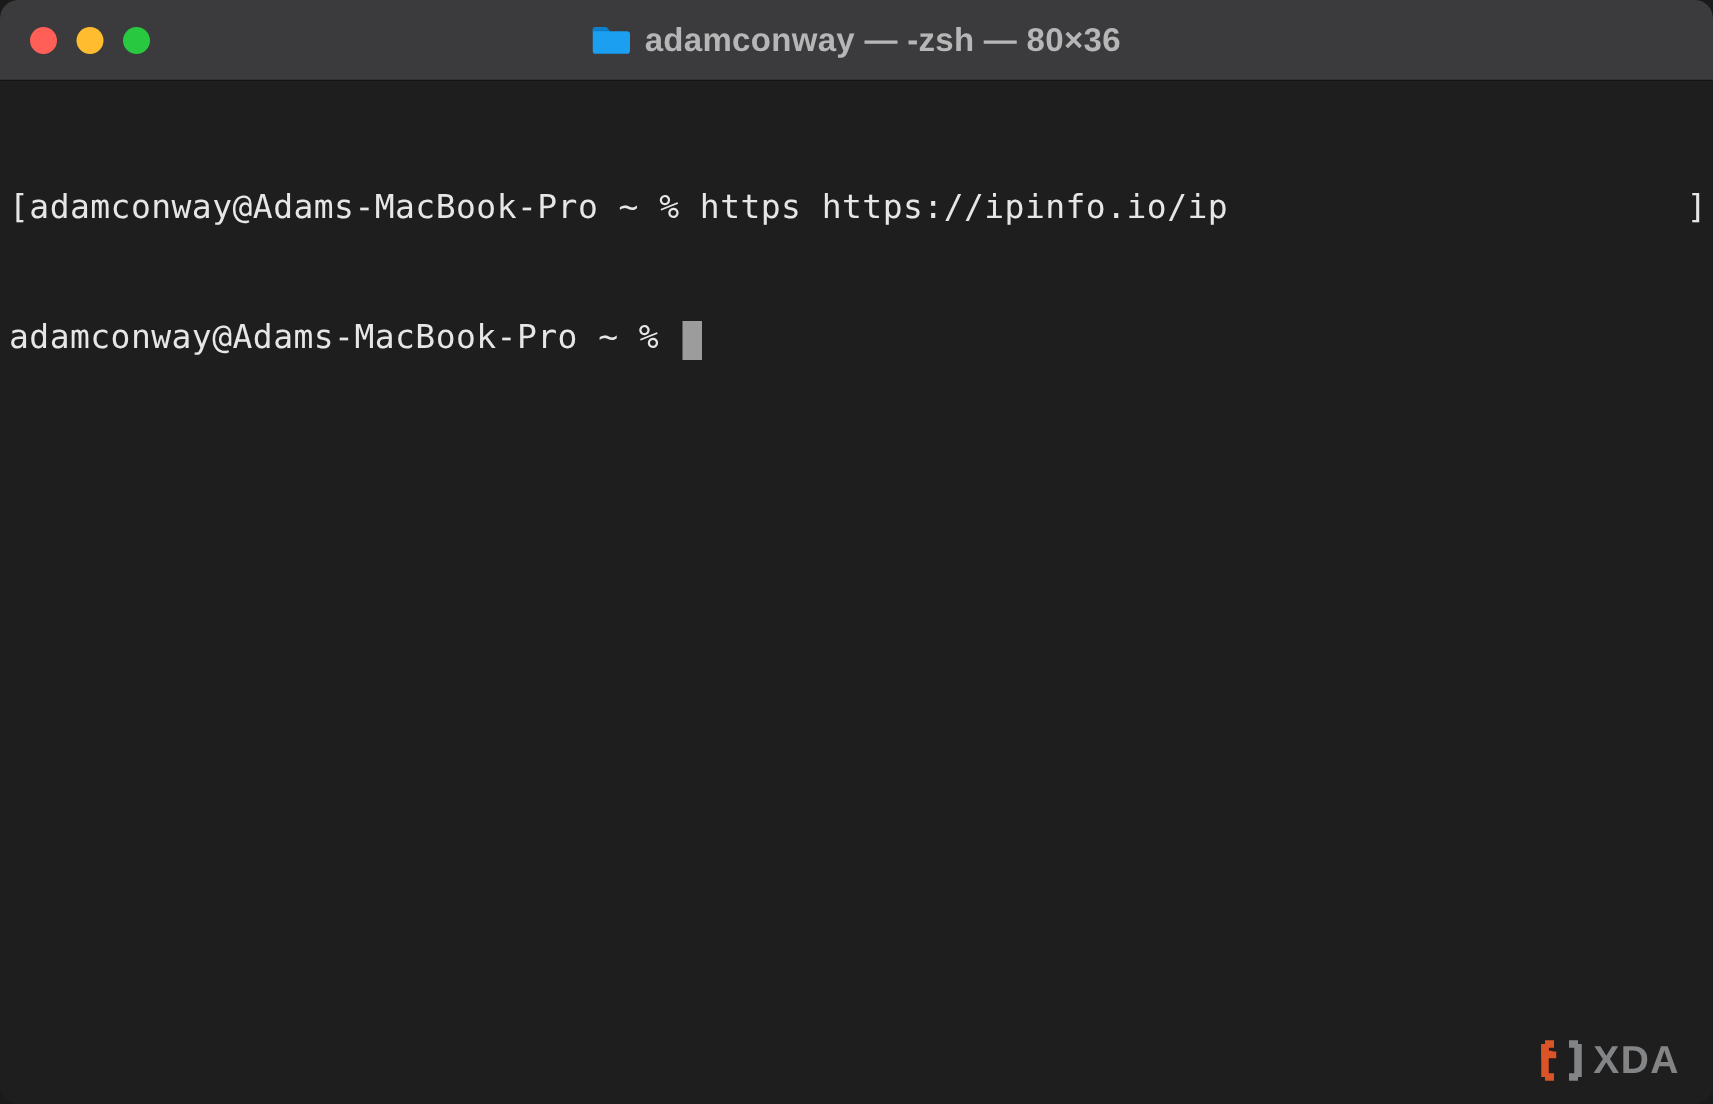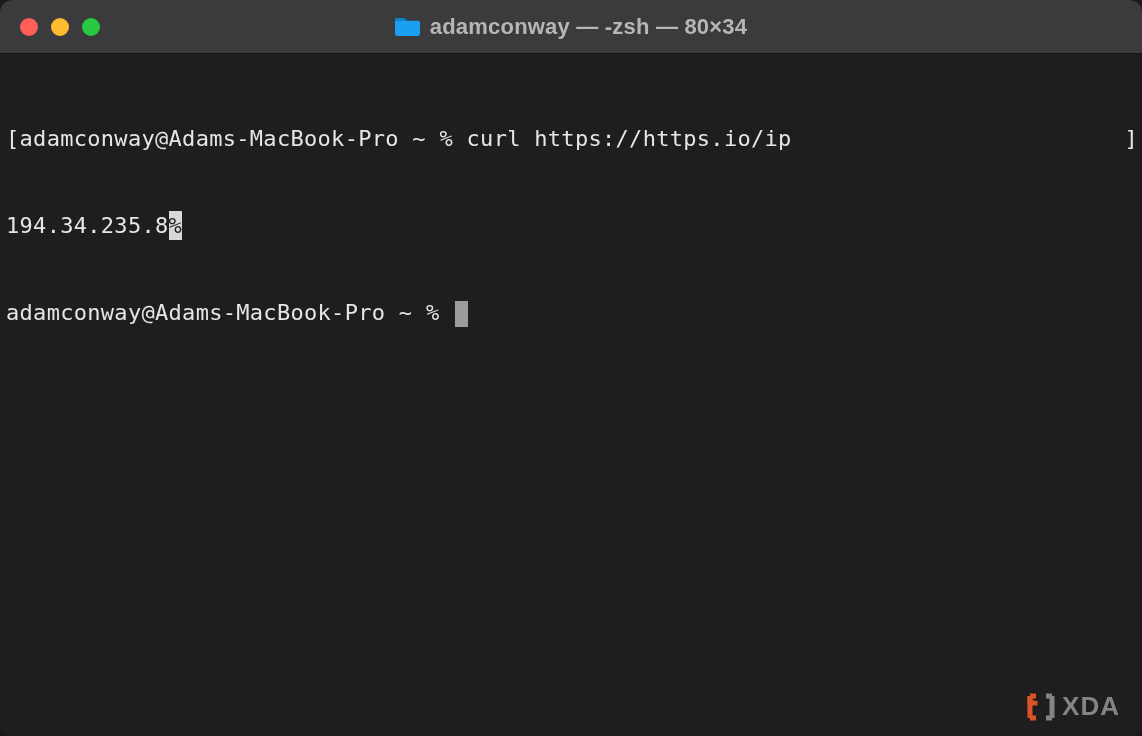"adamconway — -zsh — 80×34" span.title-text { text: 34 -> 36 }
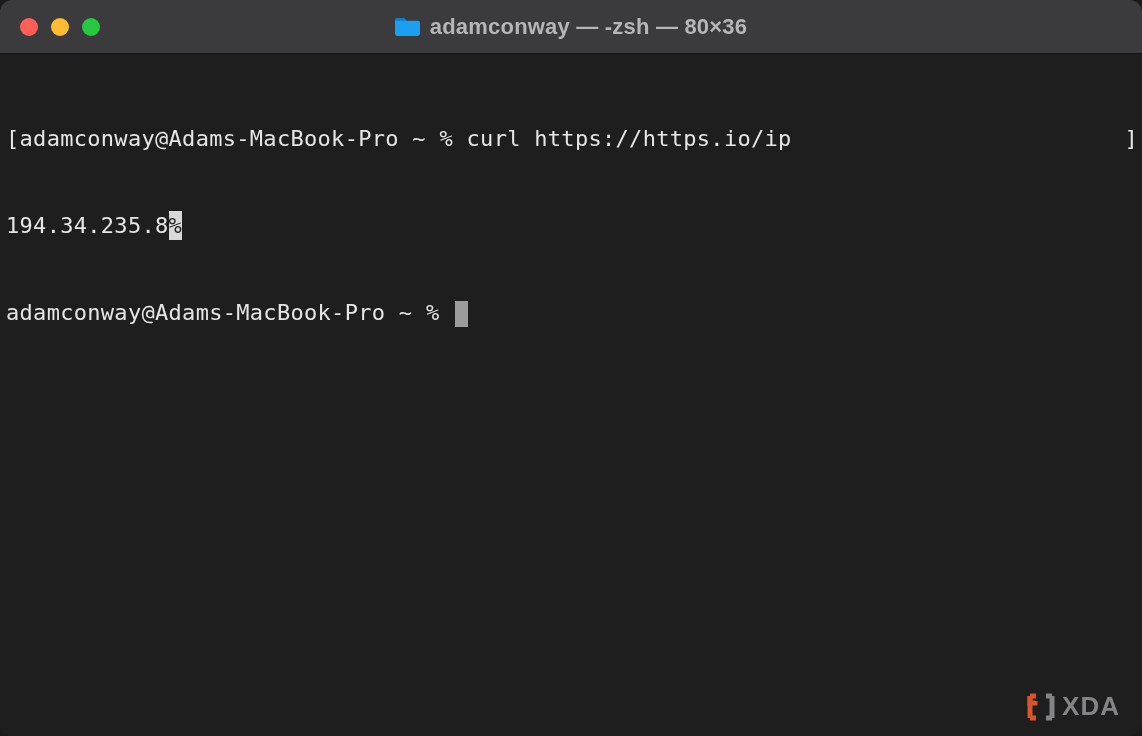"curl https://https.io/ip" span.cmd-text { text: curl https://https.io/ip -> https https://ipinfo.io/ip }
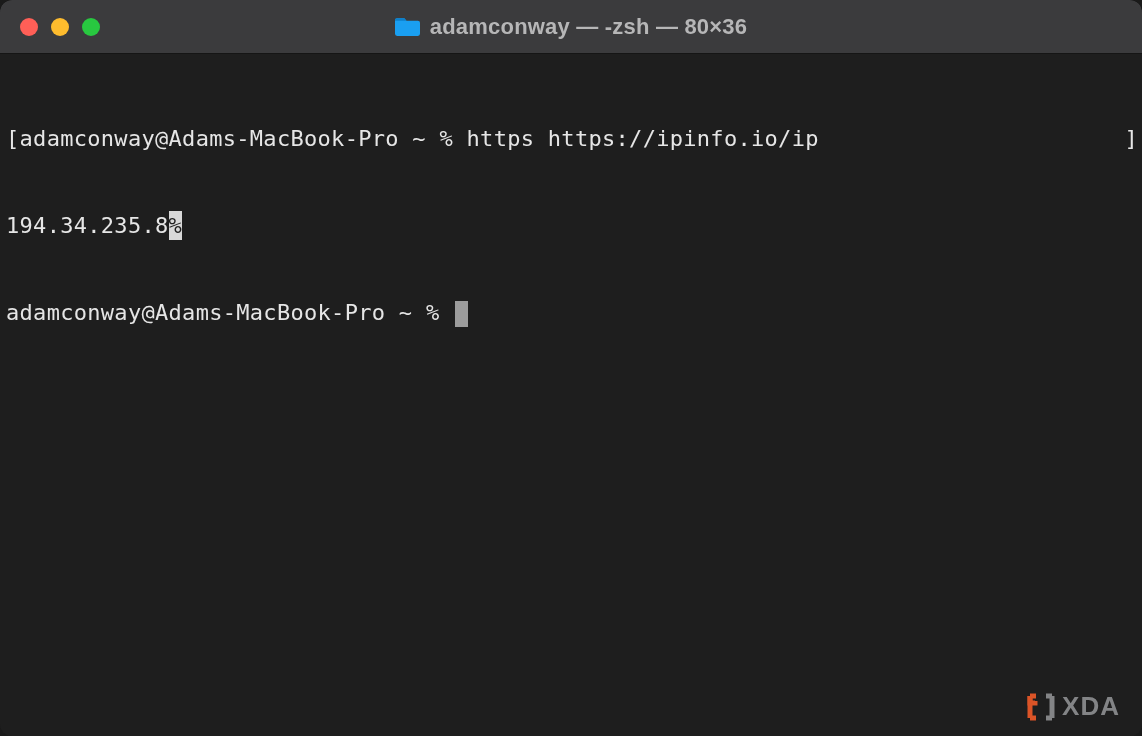"194.34.235.8%" div.terminal-line { html: <div><span>194.34.235.8</span><span>%</span></div> -> none }
